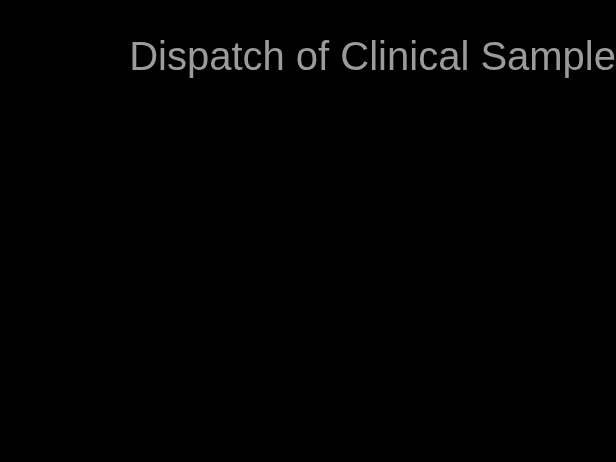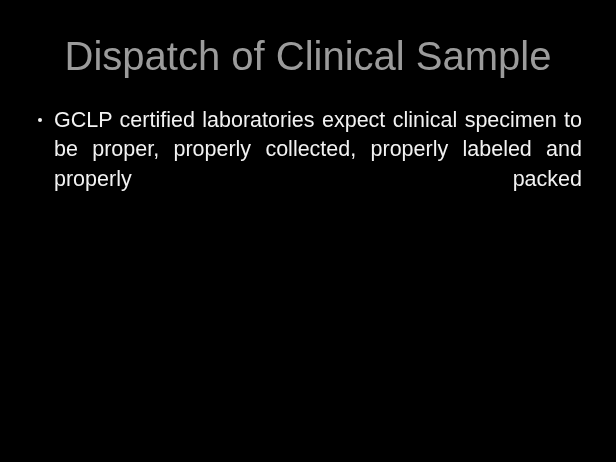"Dispatch of Clinical Sample" #slide-title { text-align: center -> right }
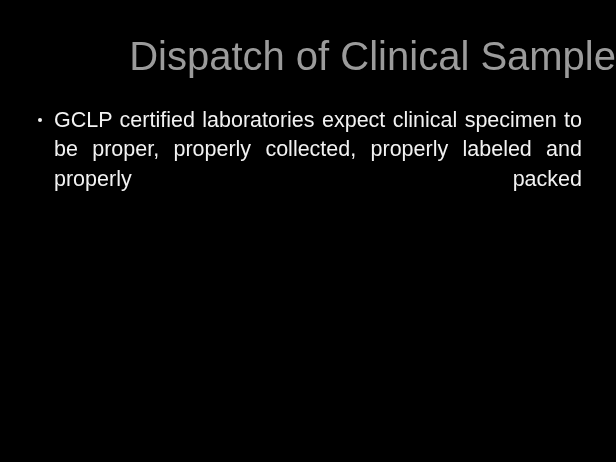"GCLP certified laboratories expect" div.bullet-item { html: <div> <span></span> <span>GCLP certified laboratories expect clinical specimen to be proper, properly collected, properly labeled and properly packed</span> </div> -> none }
